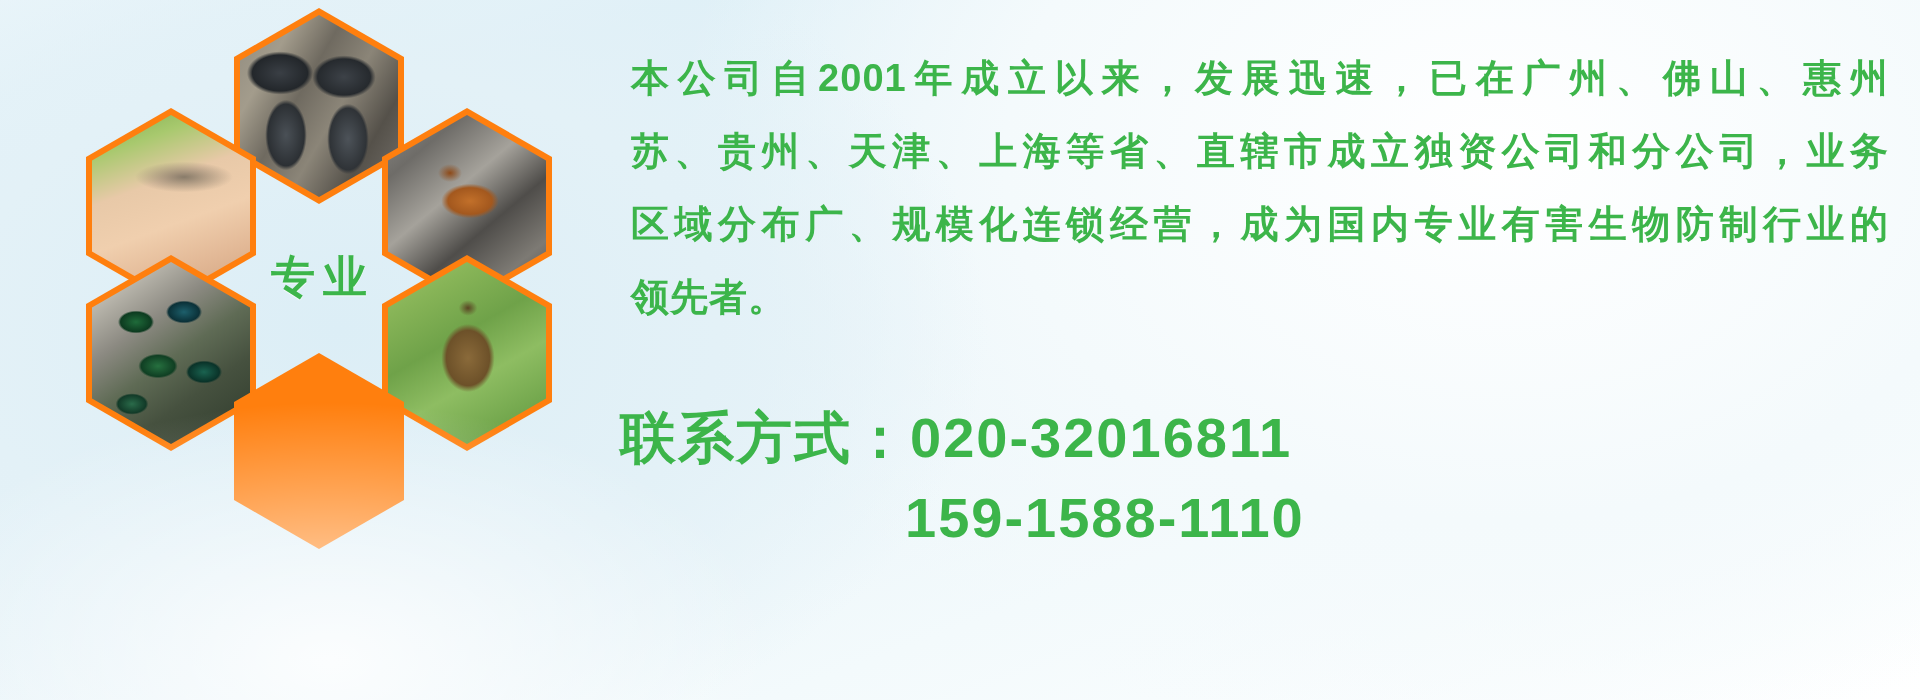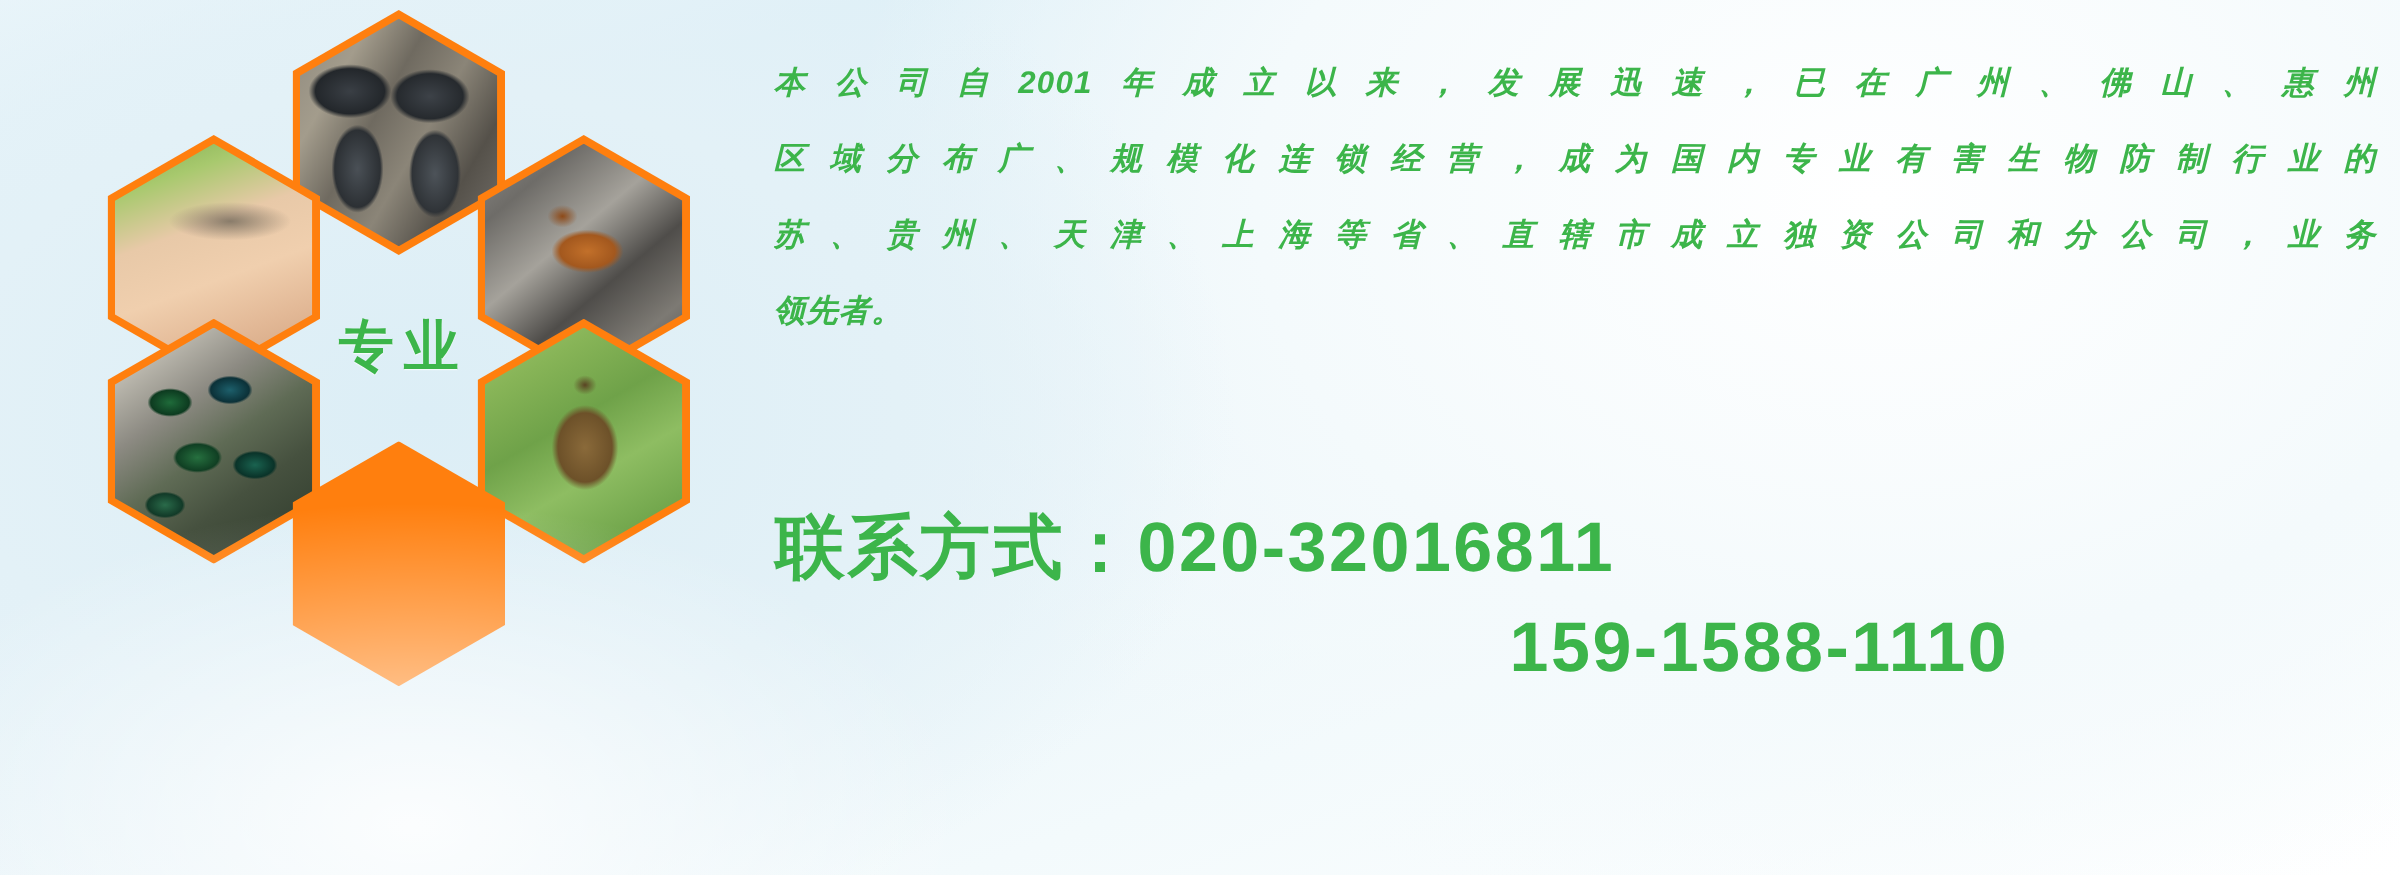"本公司自2001年成立以来，发展迅速，已在广州、佛山、惠州" .copy p { font-size: 25px -> 38px; font-style: italic -> none; margin: 4px -> 16px }
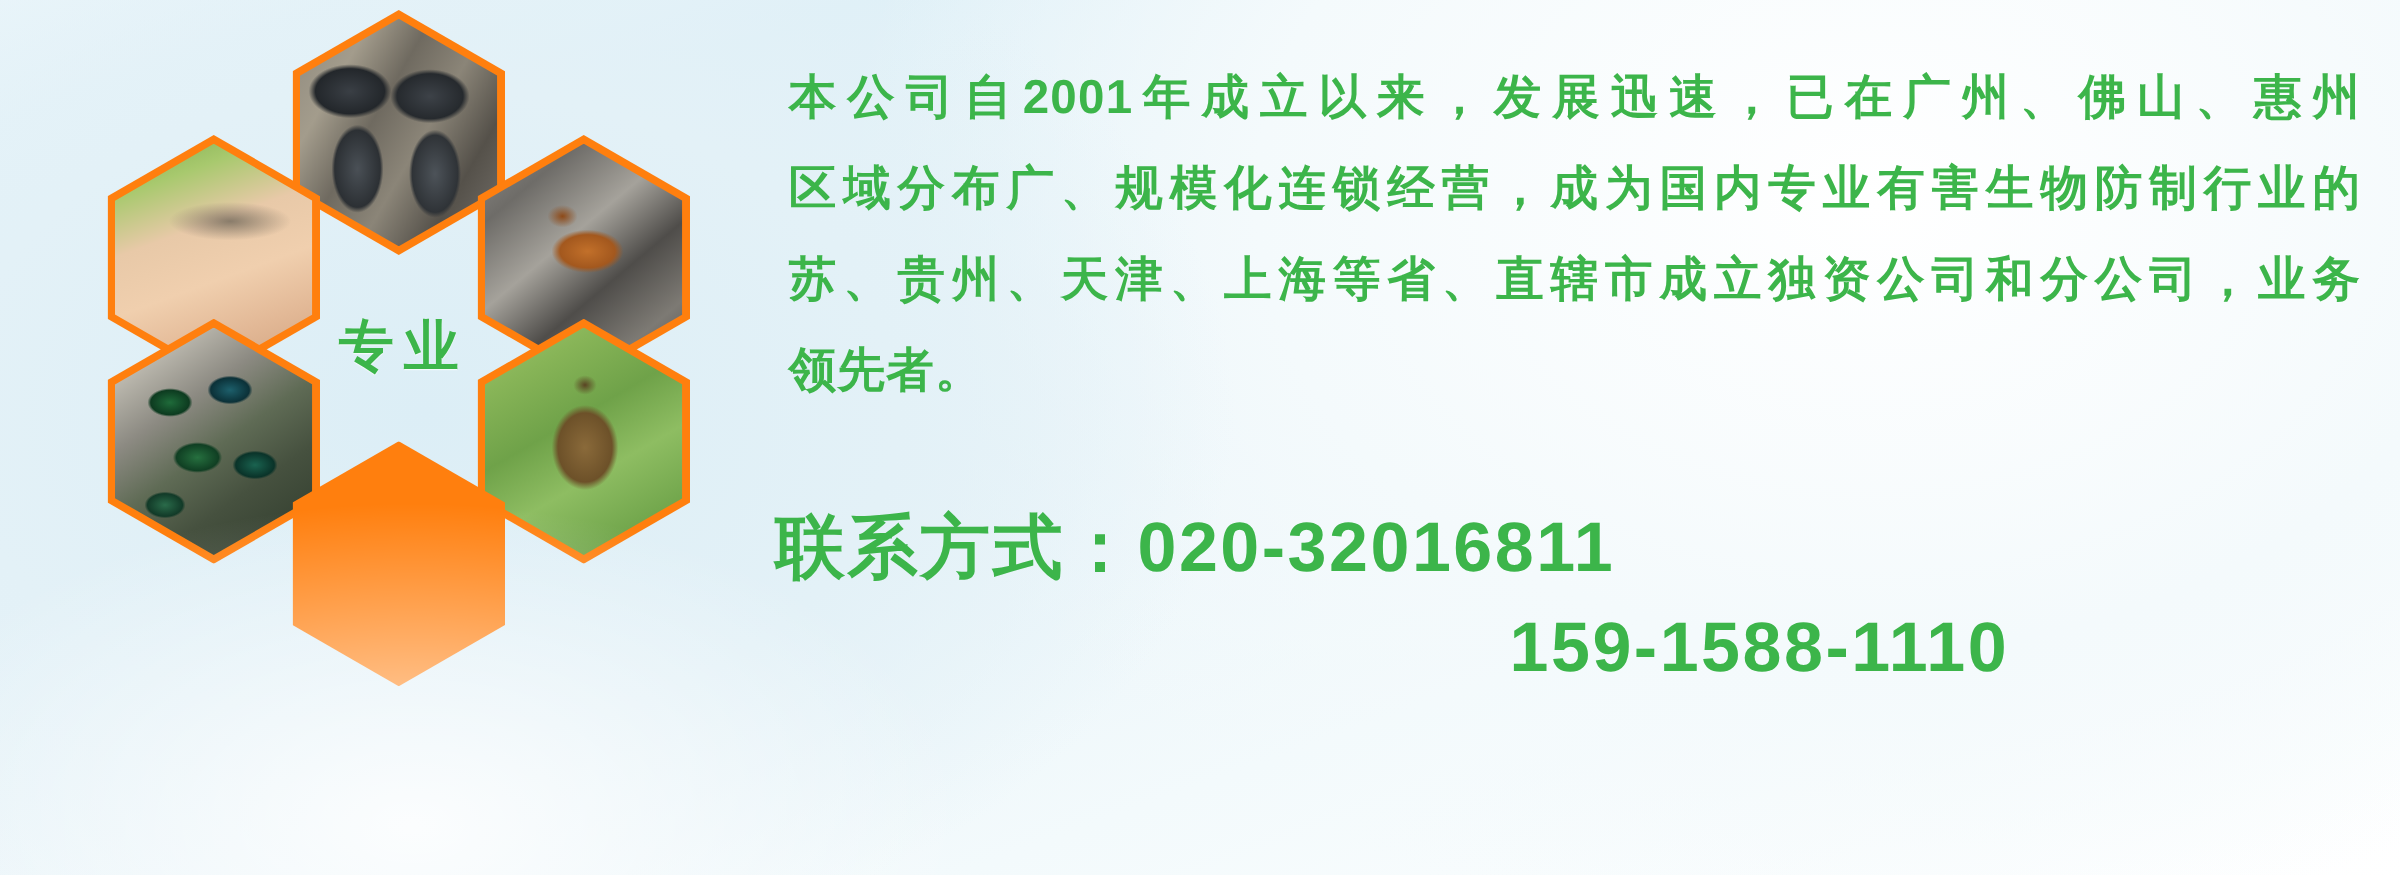"区域分布广、规模化连锁经营，成为国内专业有害生物防制行业的" p { order: before "苏、贵州、天津、上海等省、直辖市成立独资公司和分公司，业务" -> after "苏、贵州、天津、上海等省、直辖市成立独资公司和分公司，业务" }
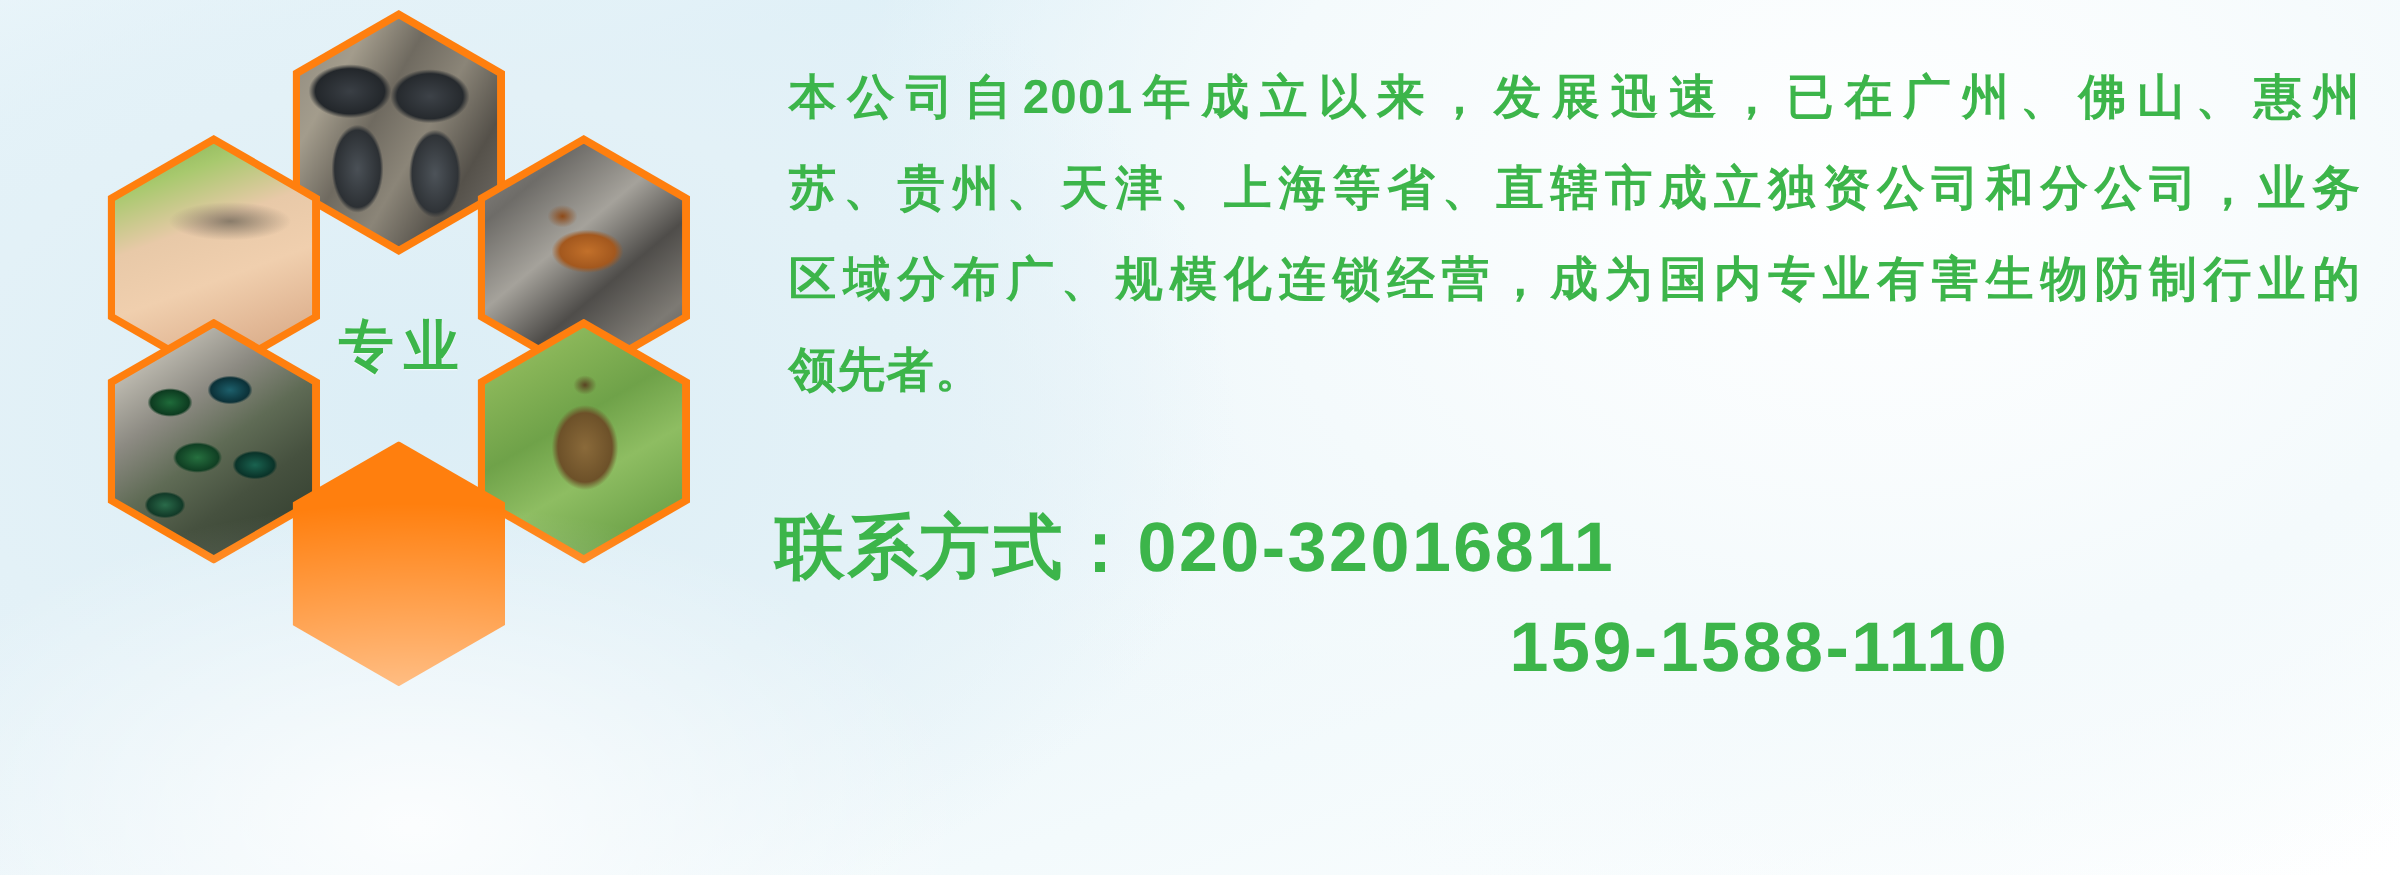"159-1588-1110" .contact .line.l2 { text-align: center -> none }
